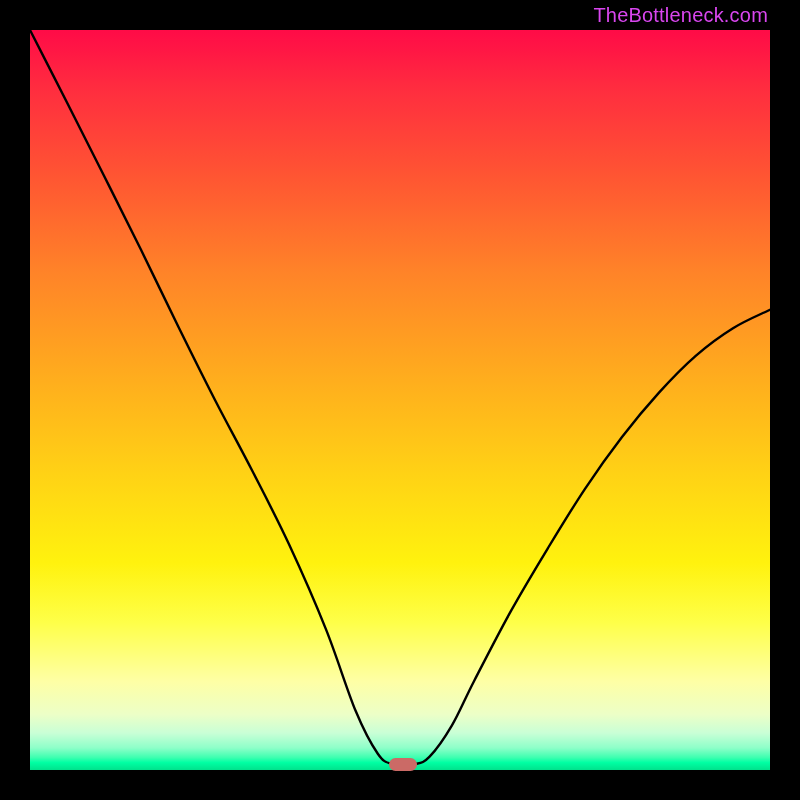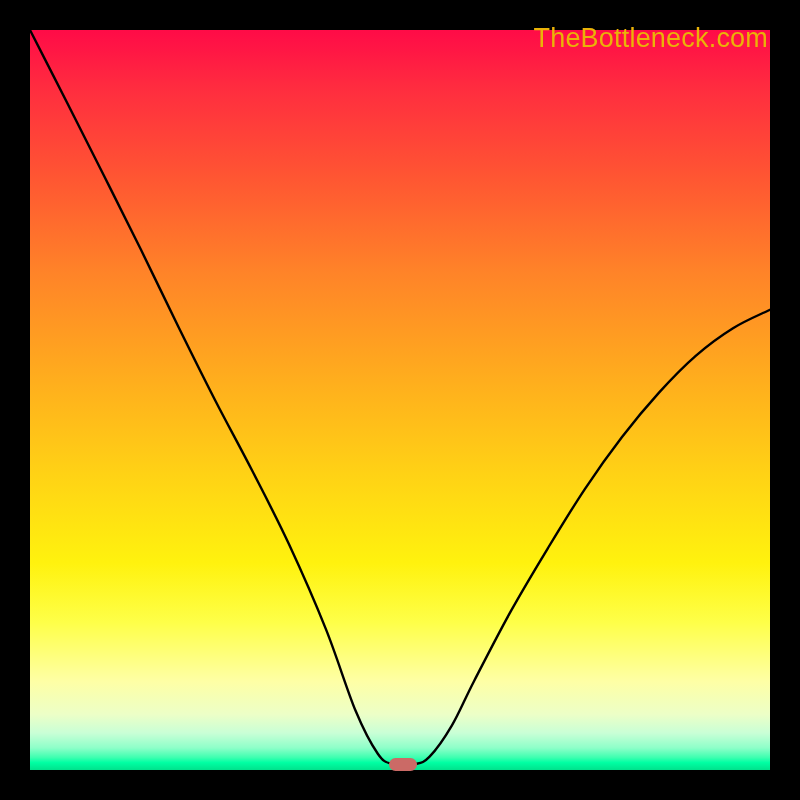"TheBottleneck.com" .watermark { color: #eab308 -> #d946ef; font-size: 27px -> 20px; margin-top: 19px -> none }
